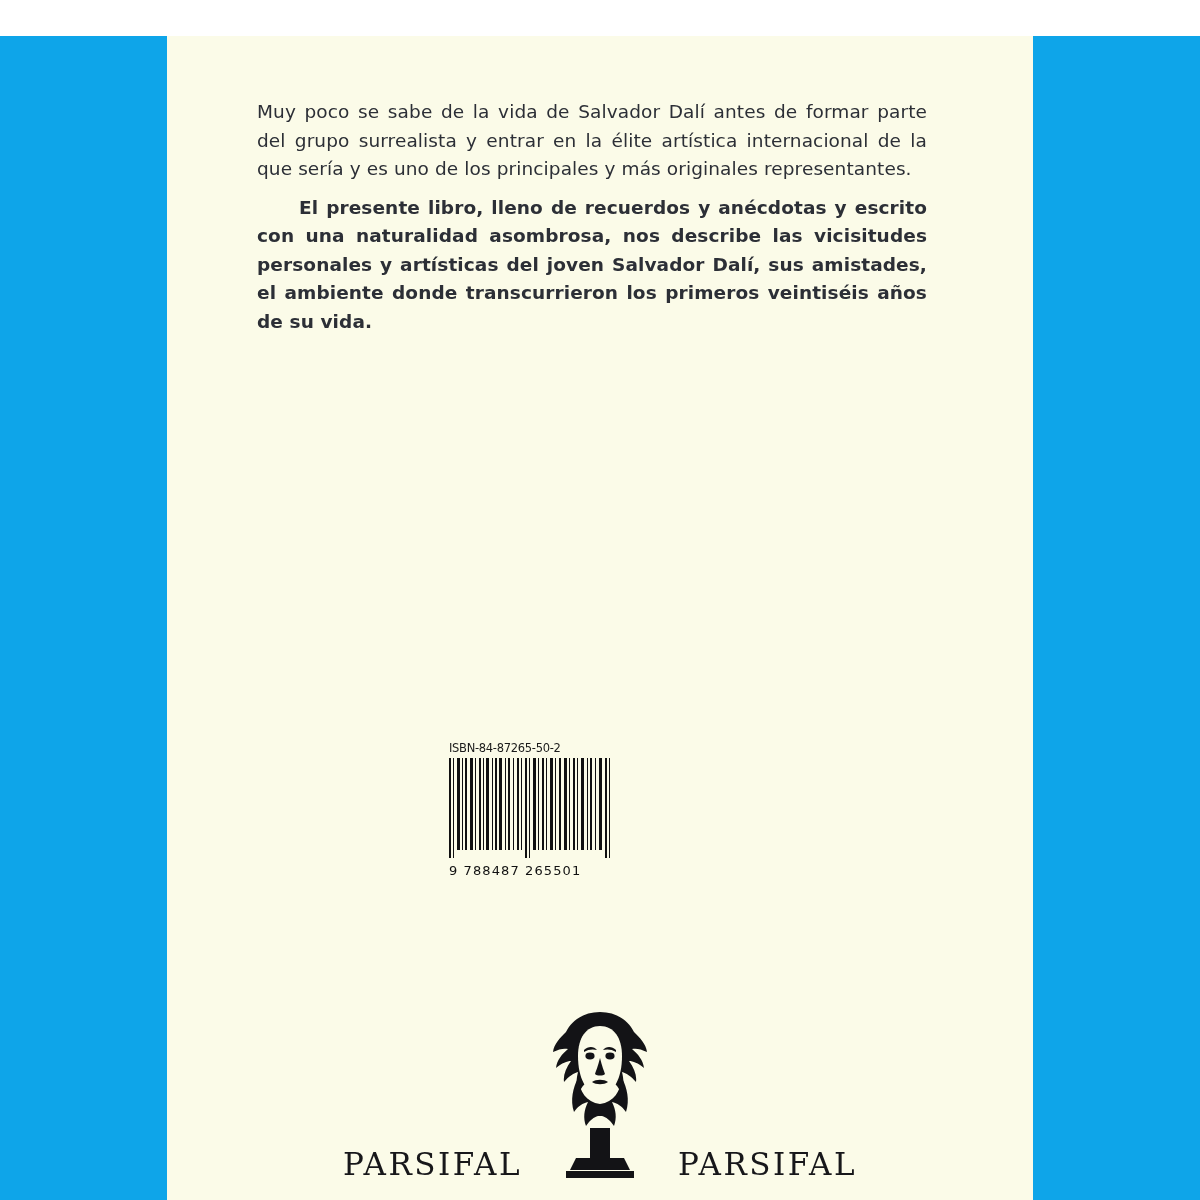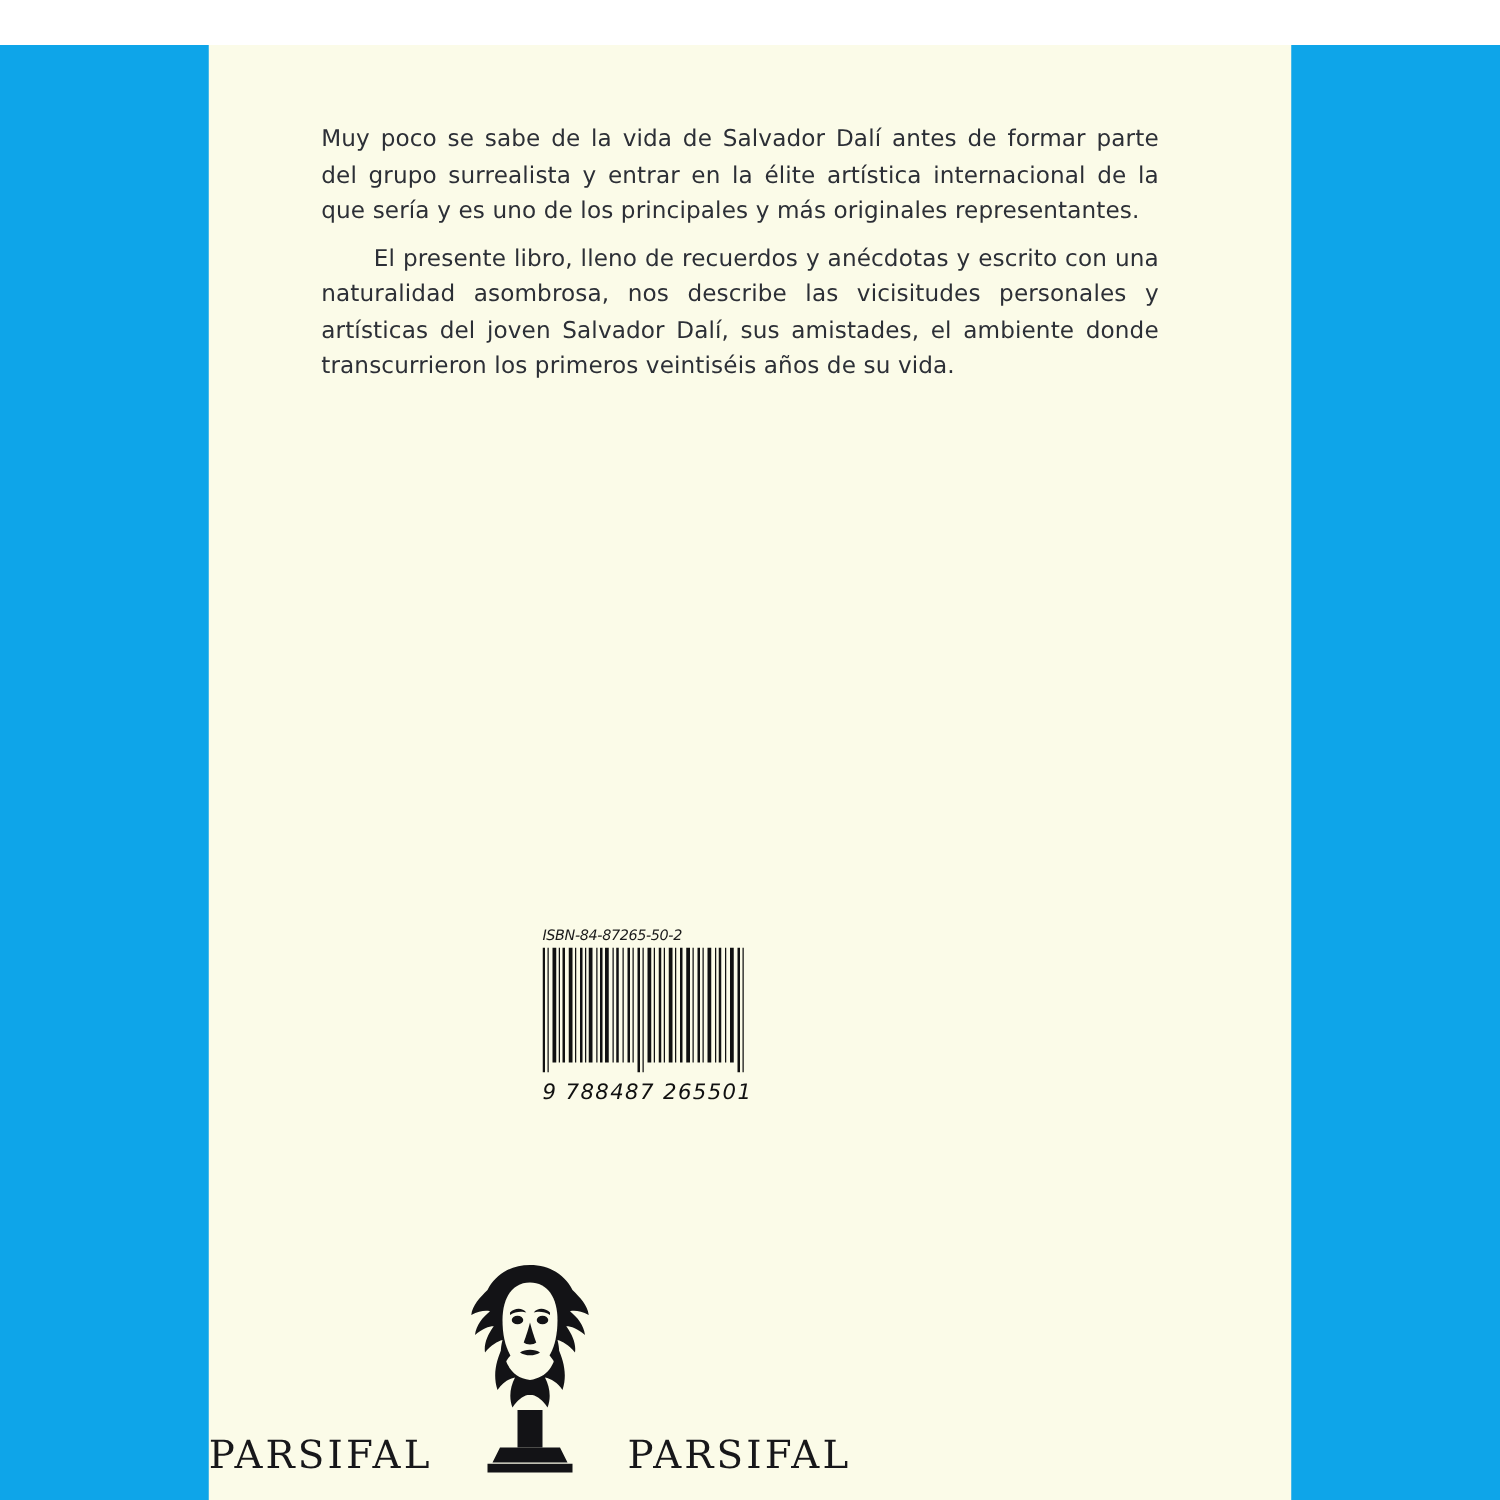"El presente libro, lleno de" .blurb p.indented { font-weight: none -> bold }
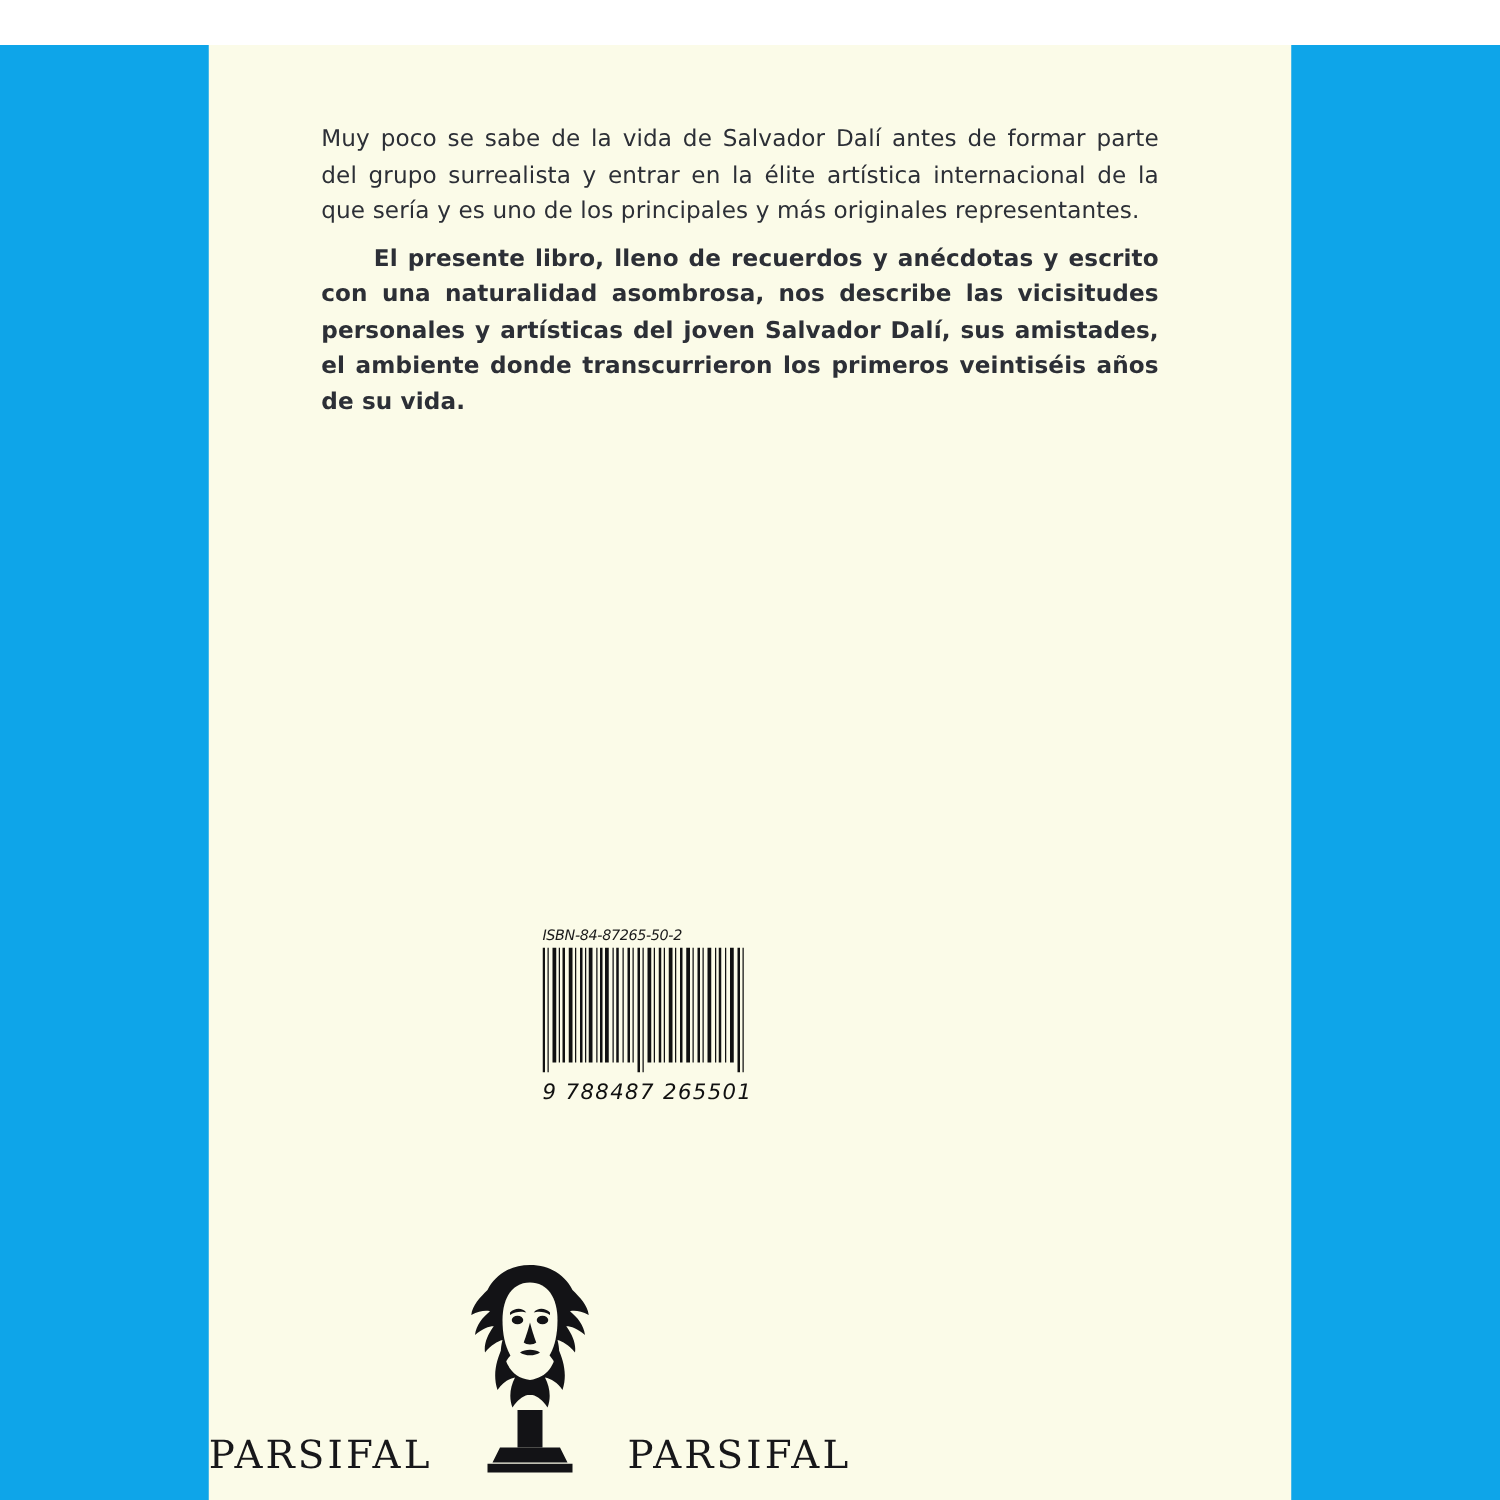"ISBN-84-87265-50-2" .isbn-block { font-style: italic -> none; left: 267px -> 282px }
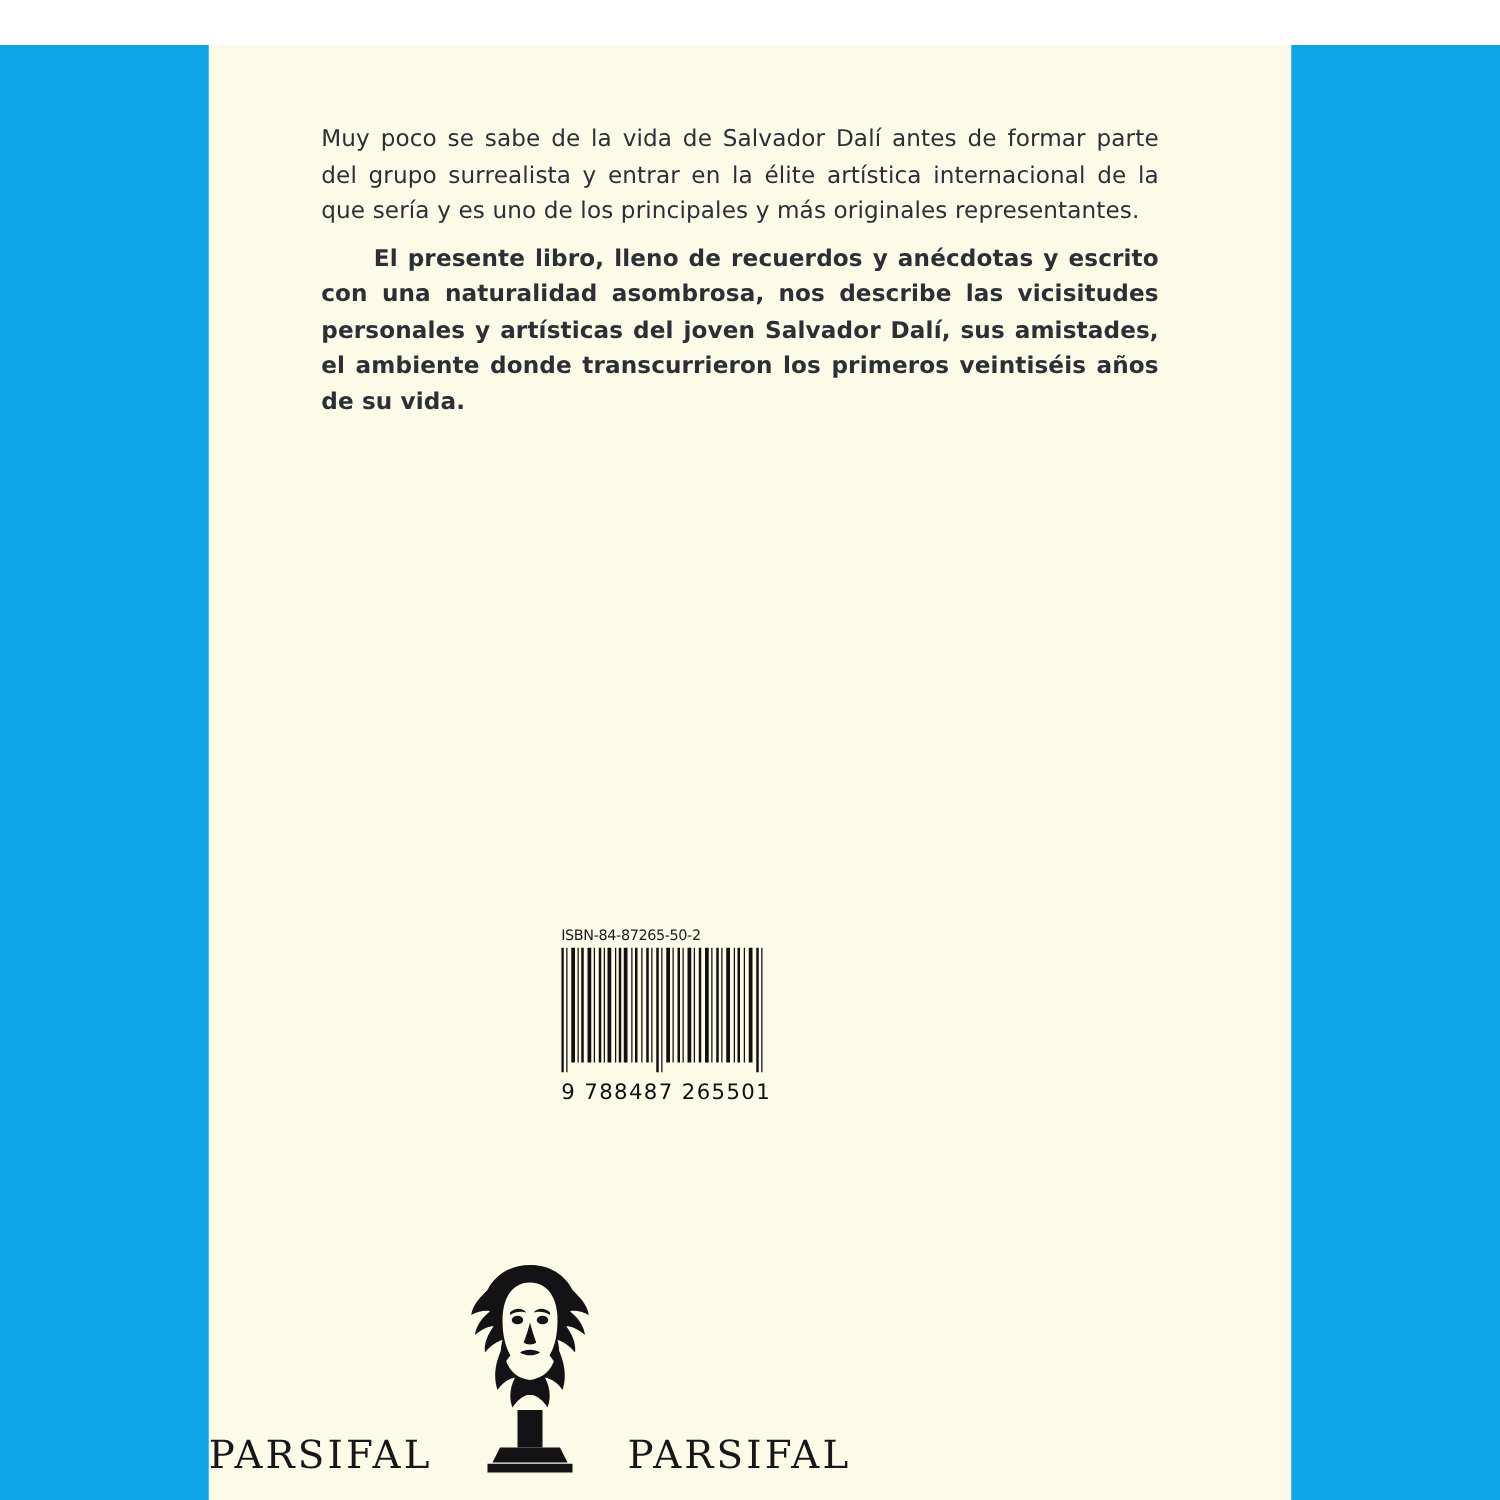"9 788487 265501" .barcode-digits { font-size: 17px -> 13px }
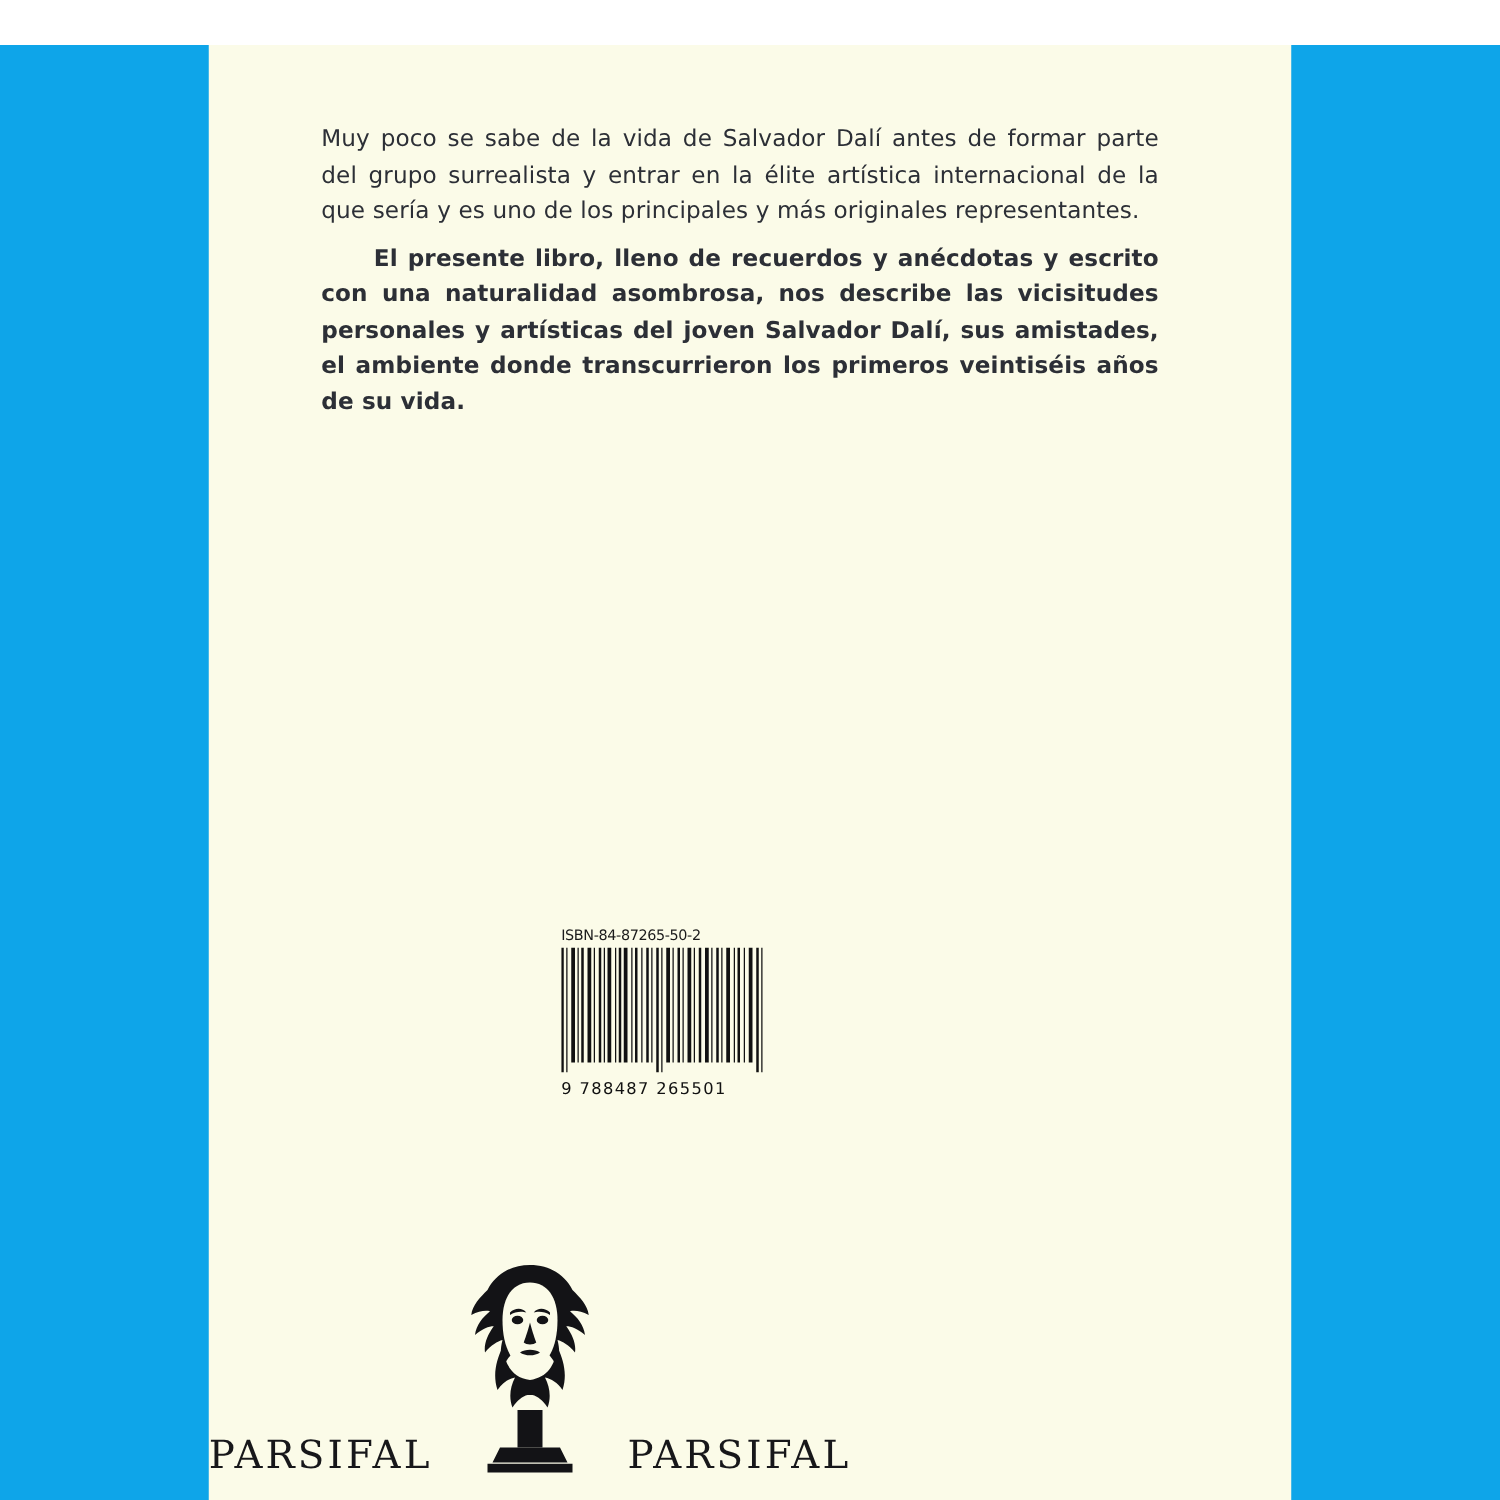"PARSIFAL" .publisher { justify-content: none -> center }
